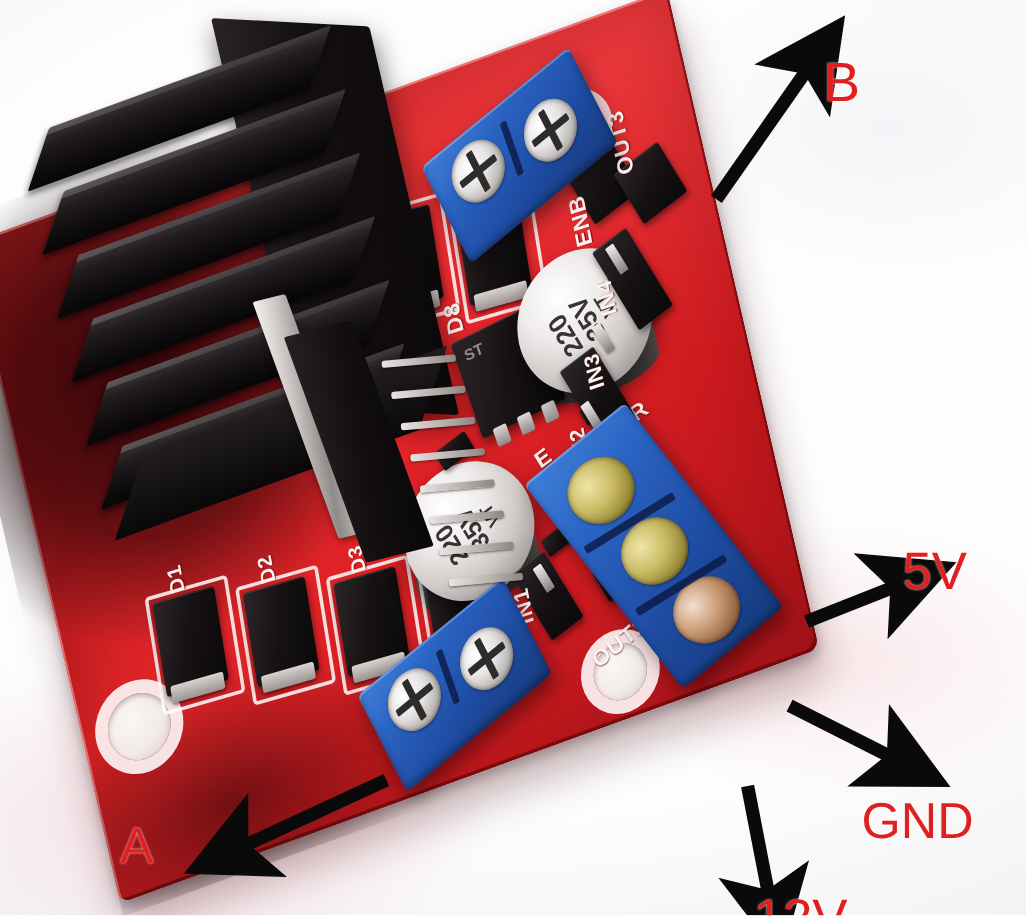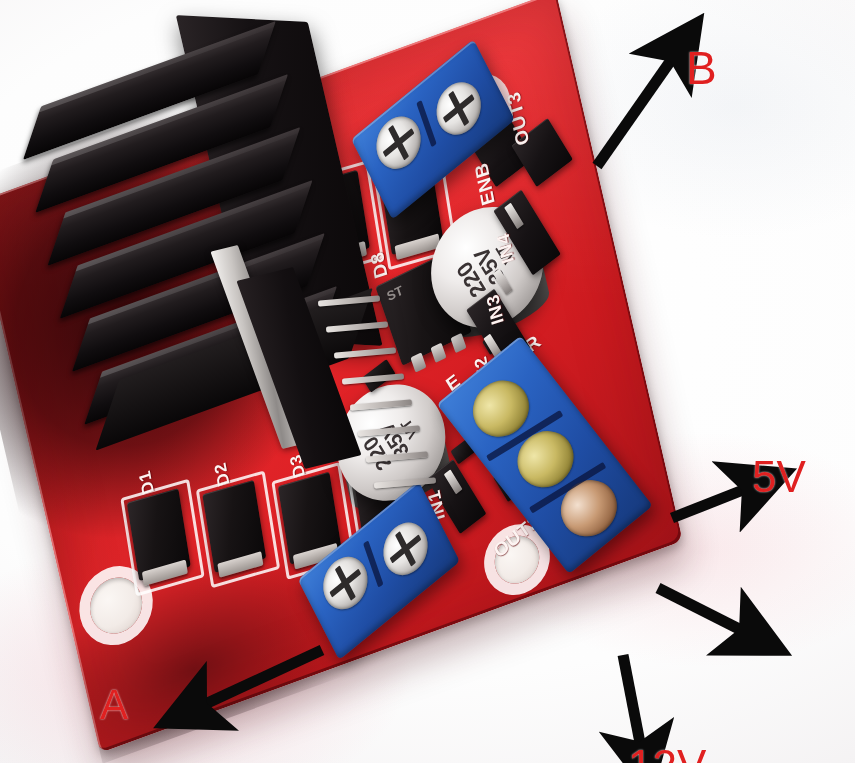"GND" div.anno-label { html: none -> <div>GND</div> }
